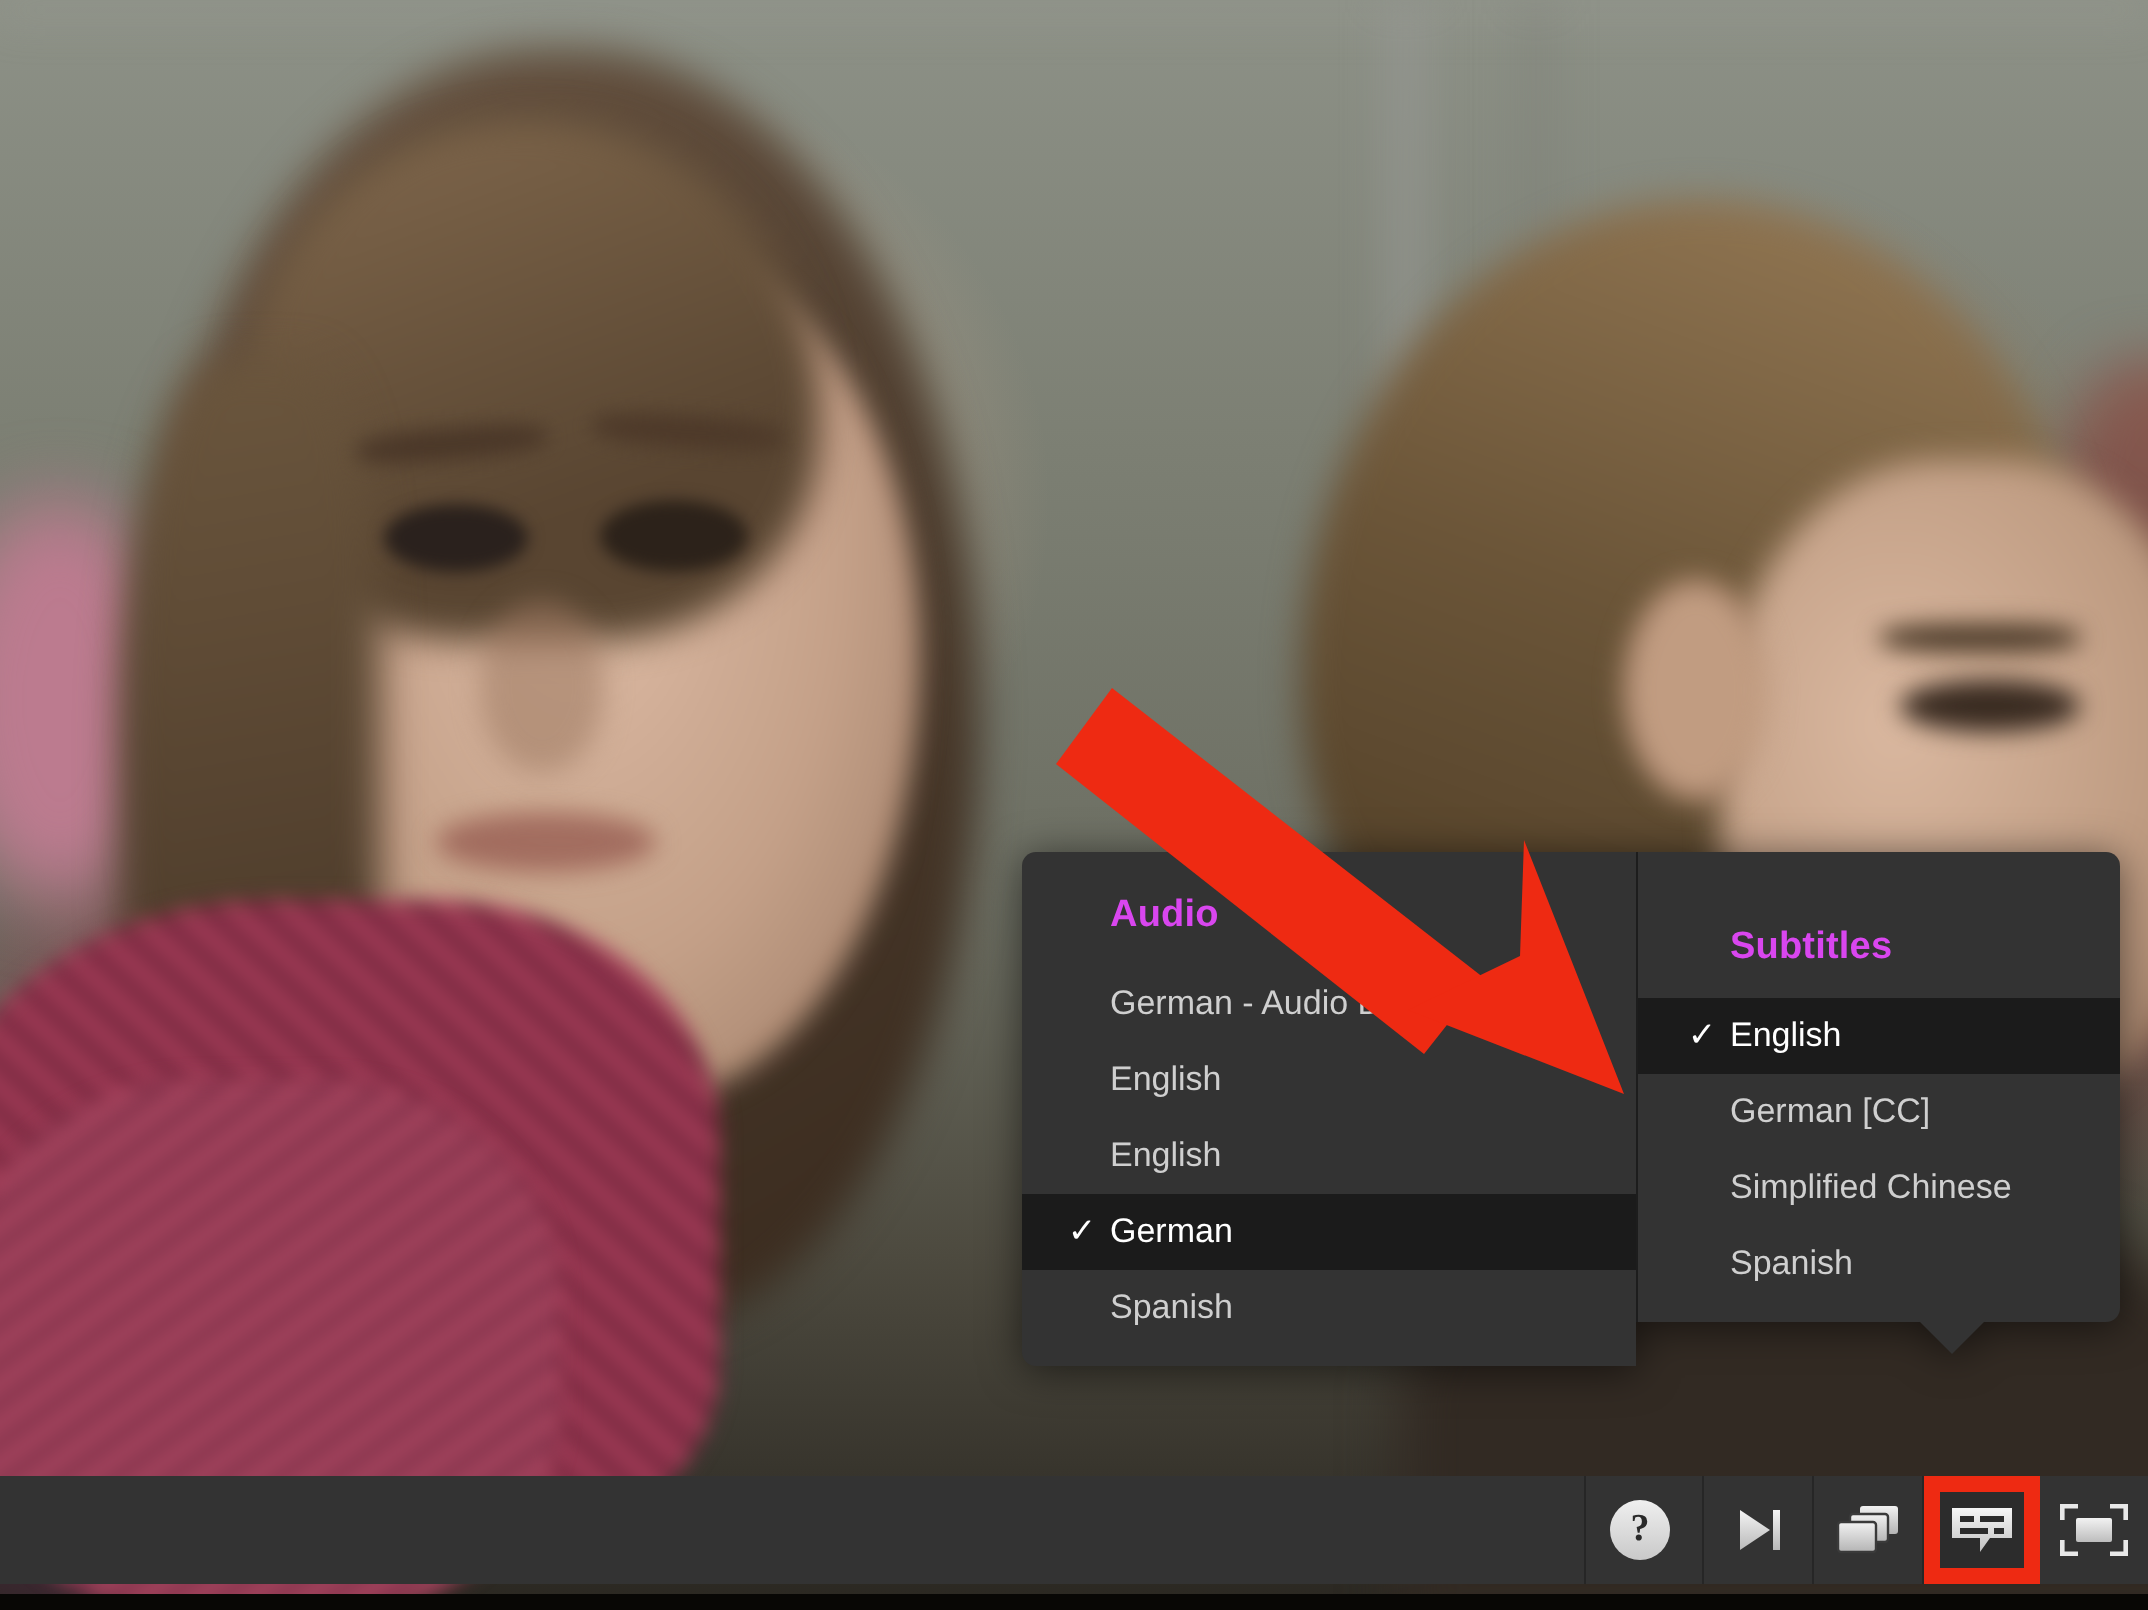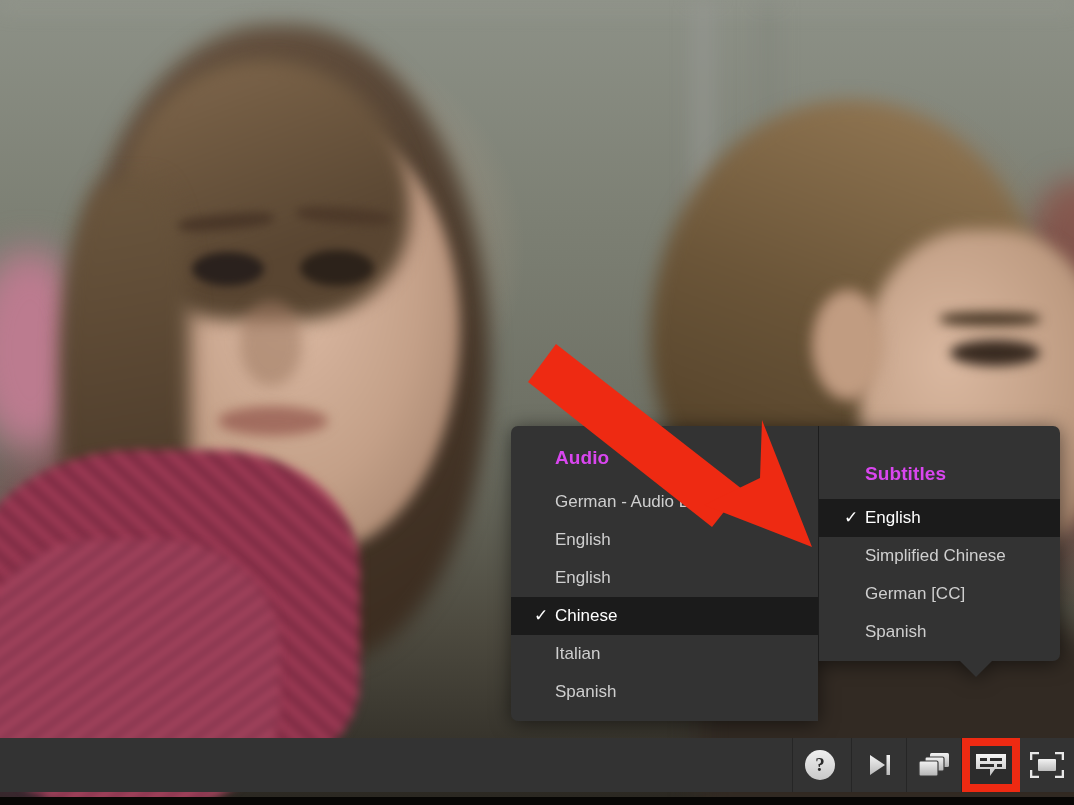"Simplified Chinese" li.opt { order: before "German [CC]" -> after "German [CC]" }
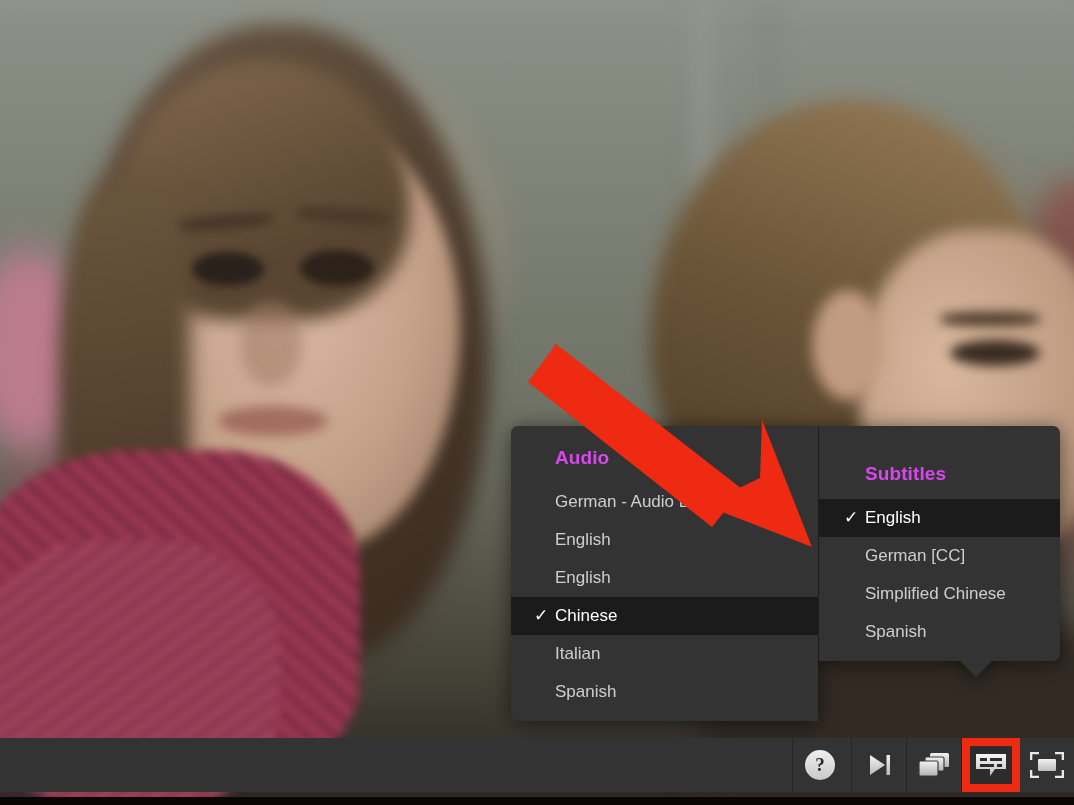"Chinese" span { text: Chinese -> German }
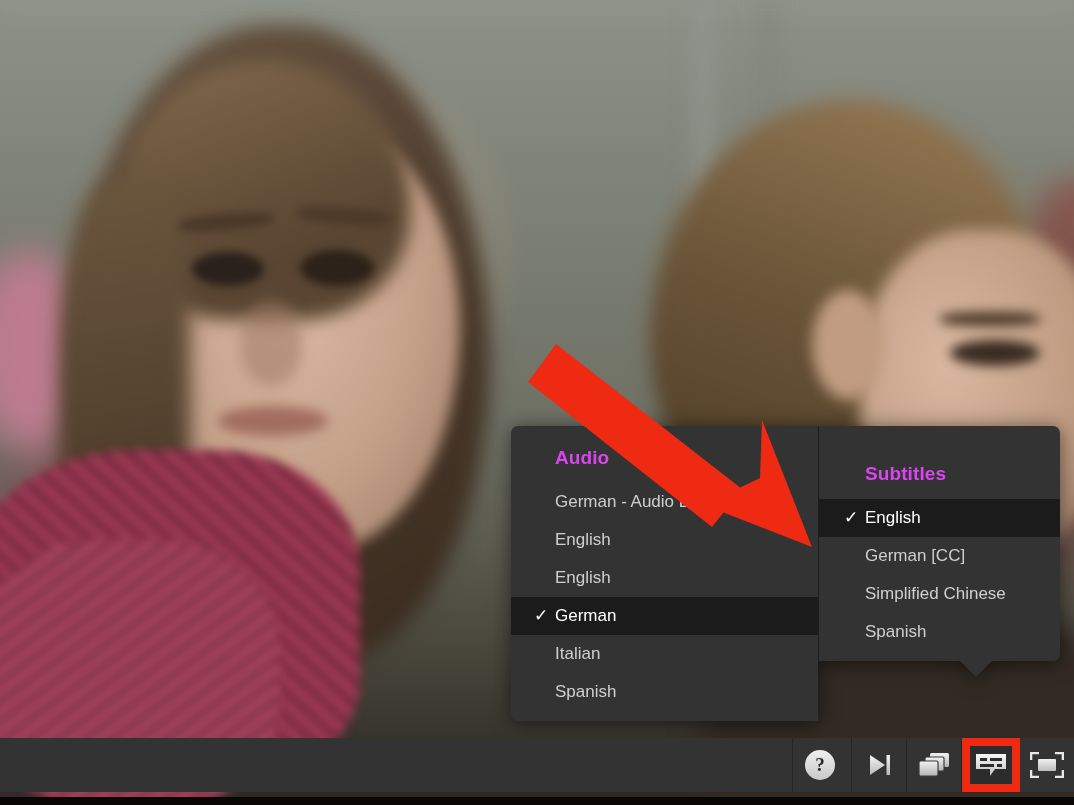"Italian" li.opt { html: <li> <span></span> <span>Italian</span> </li> -> none }
